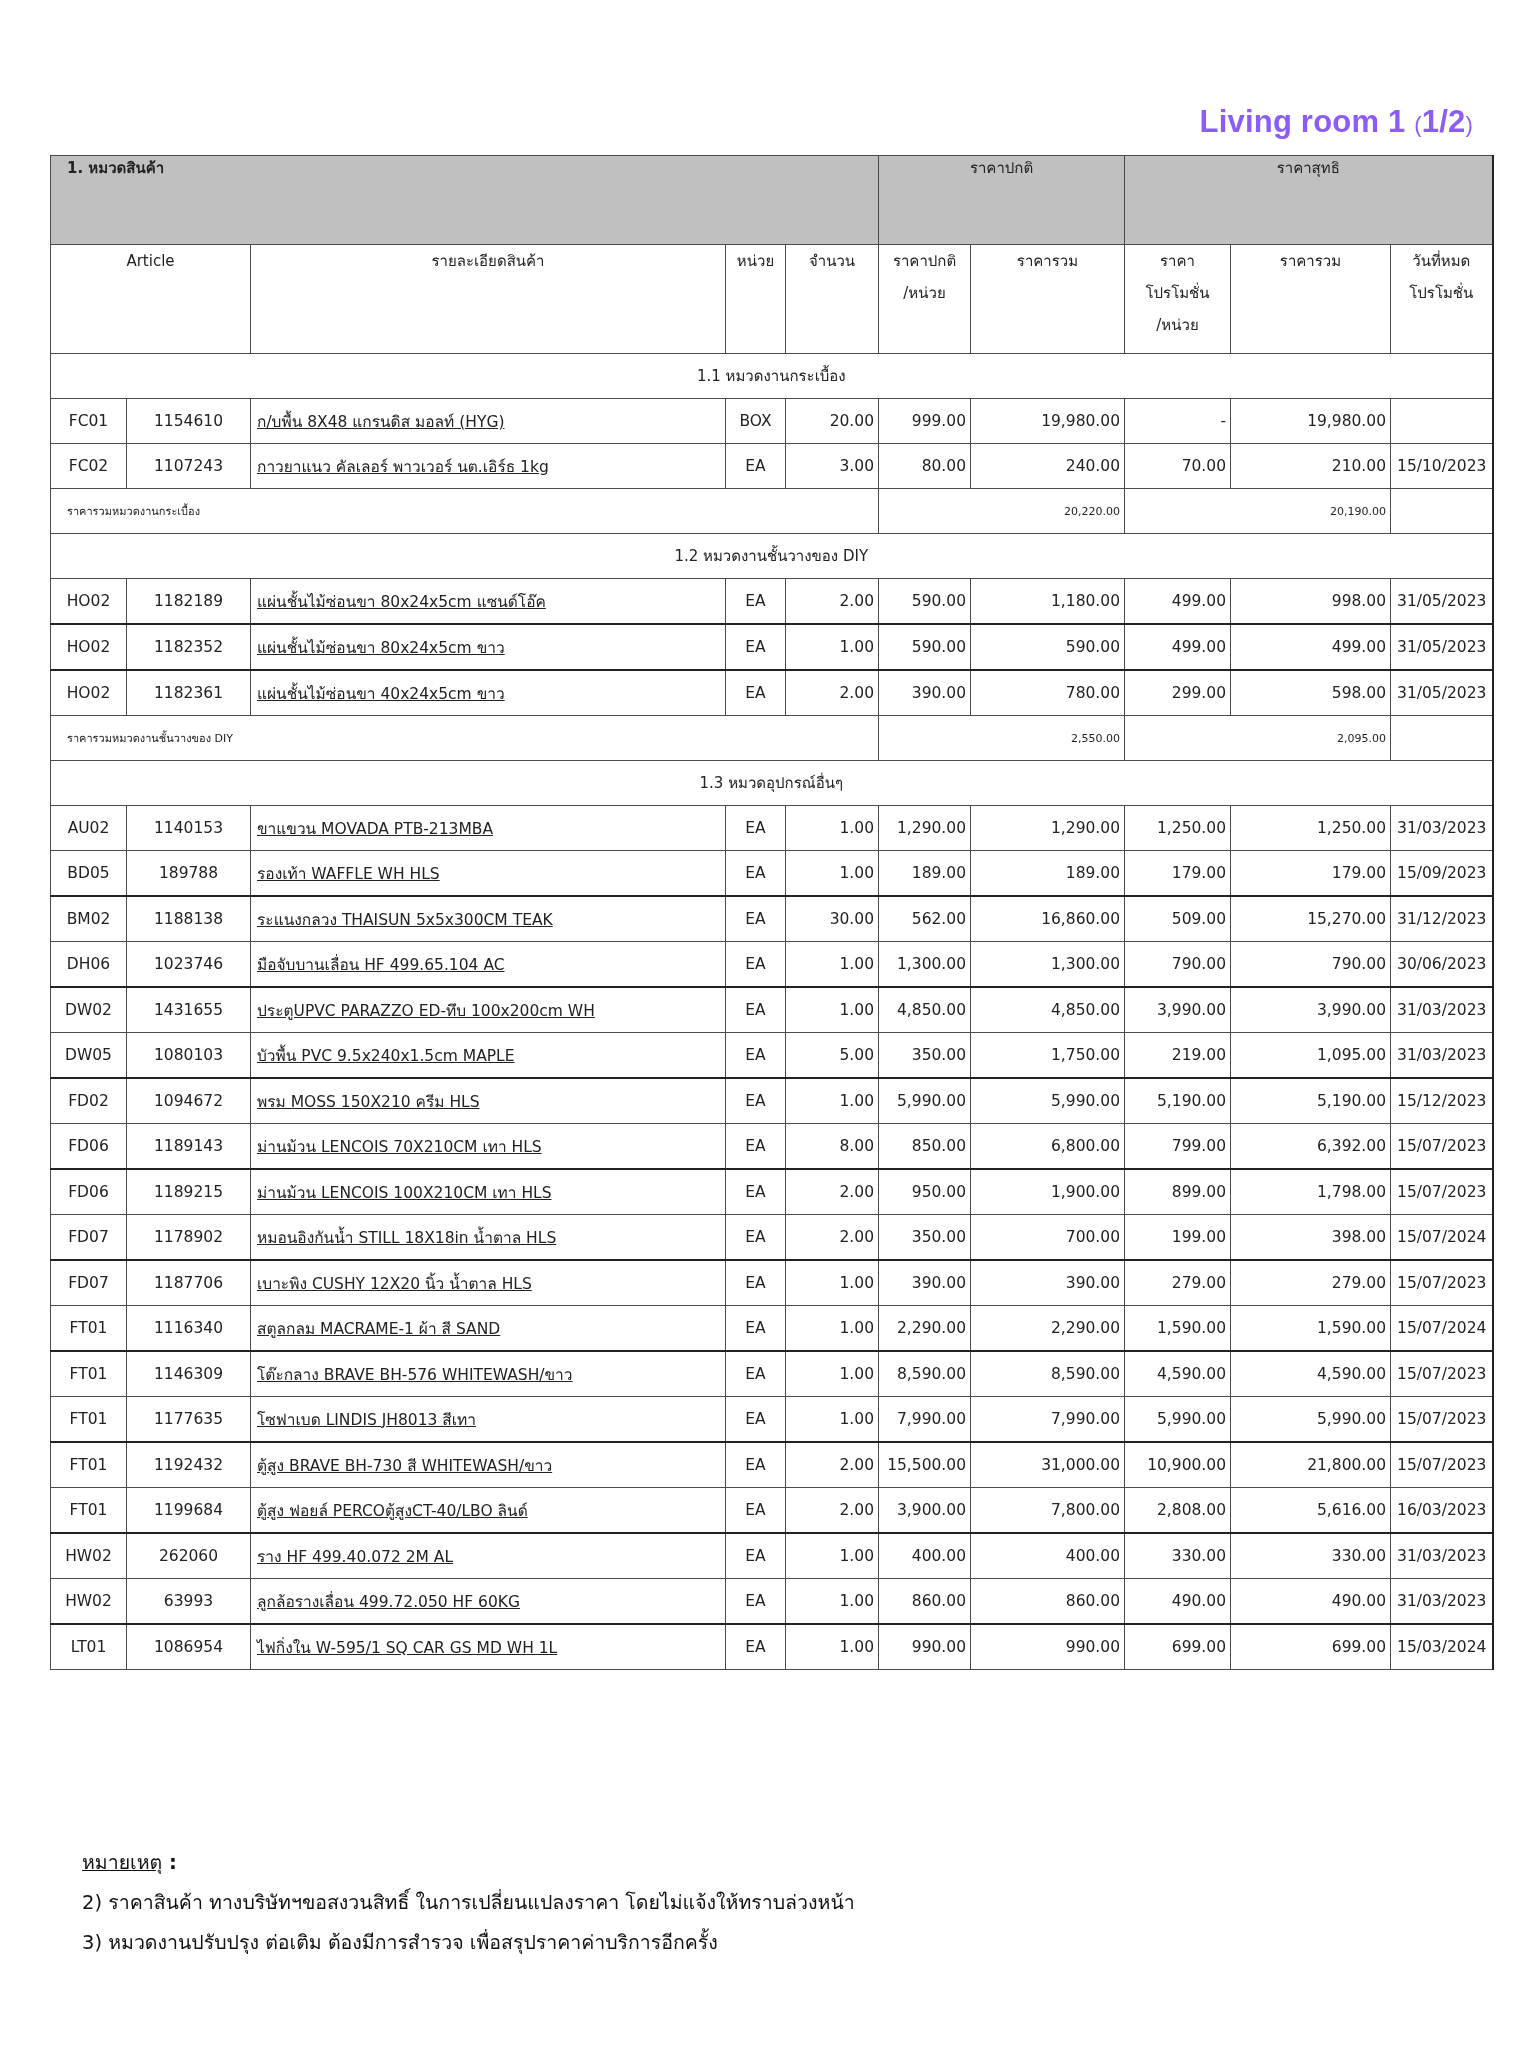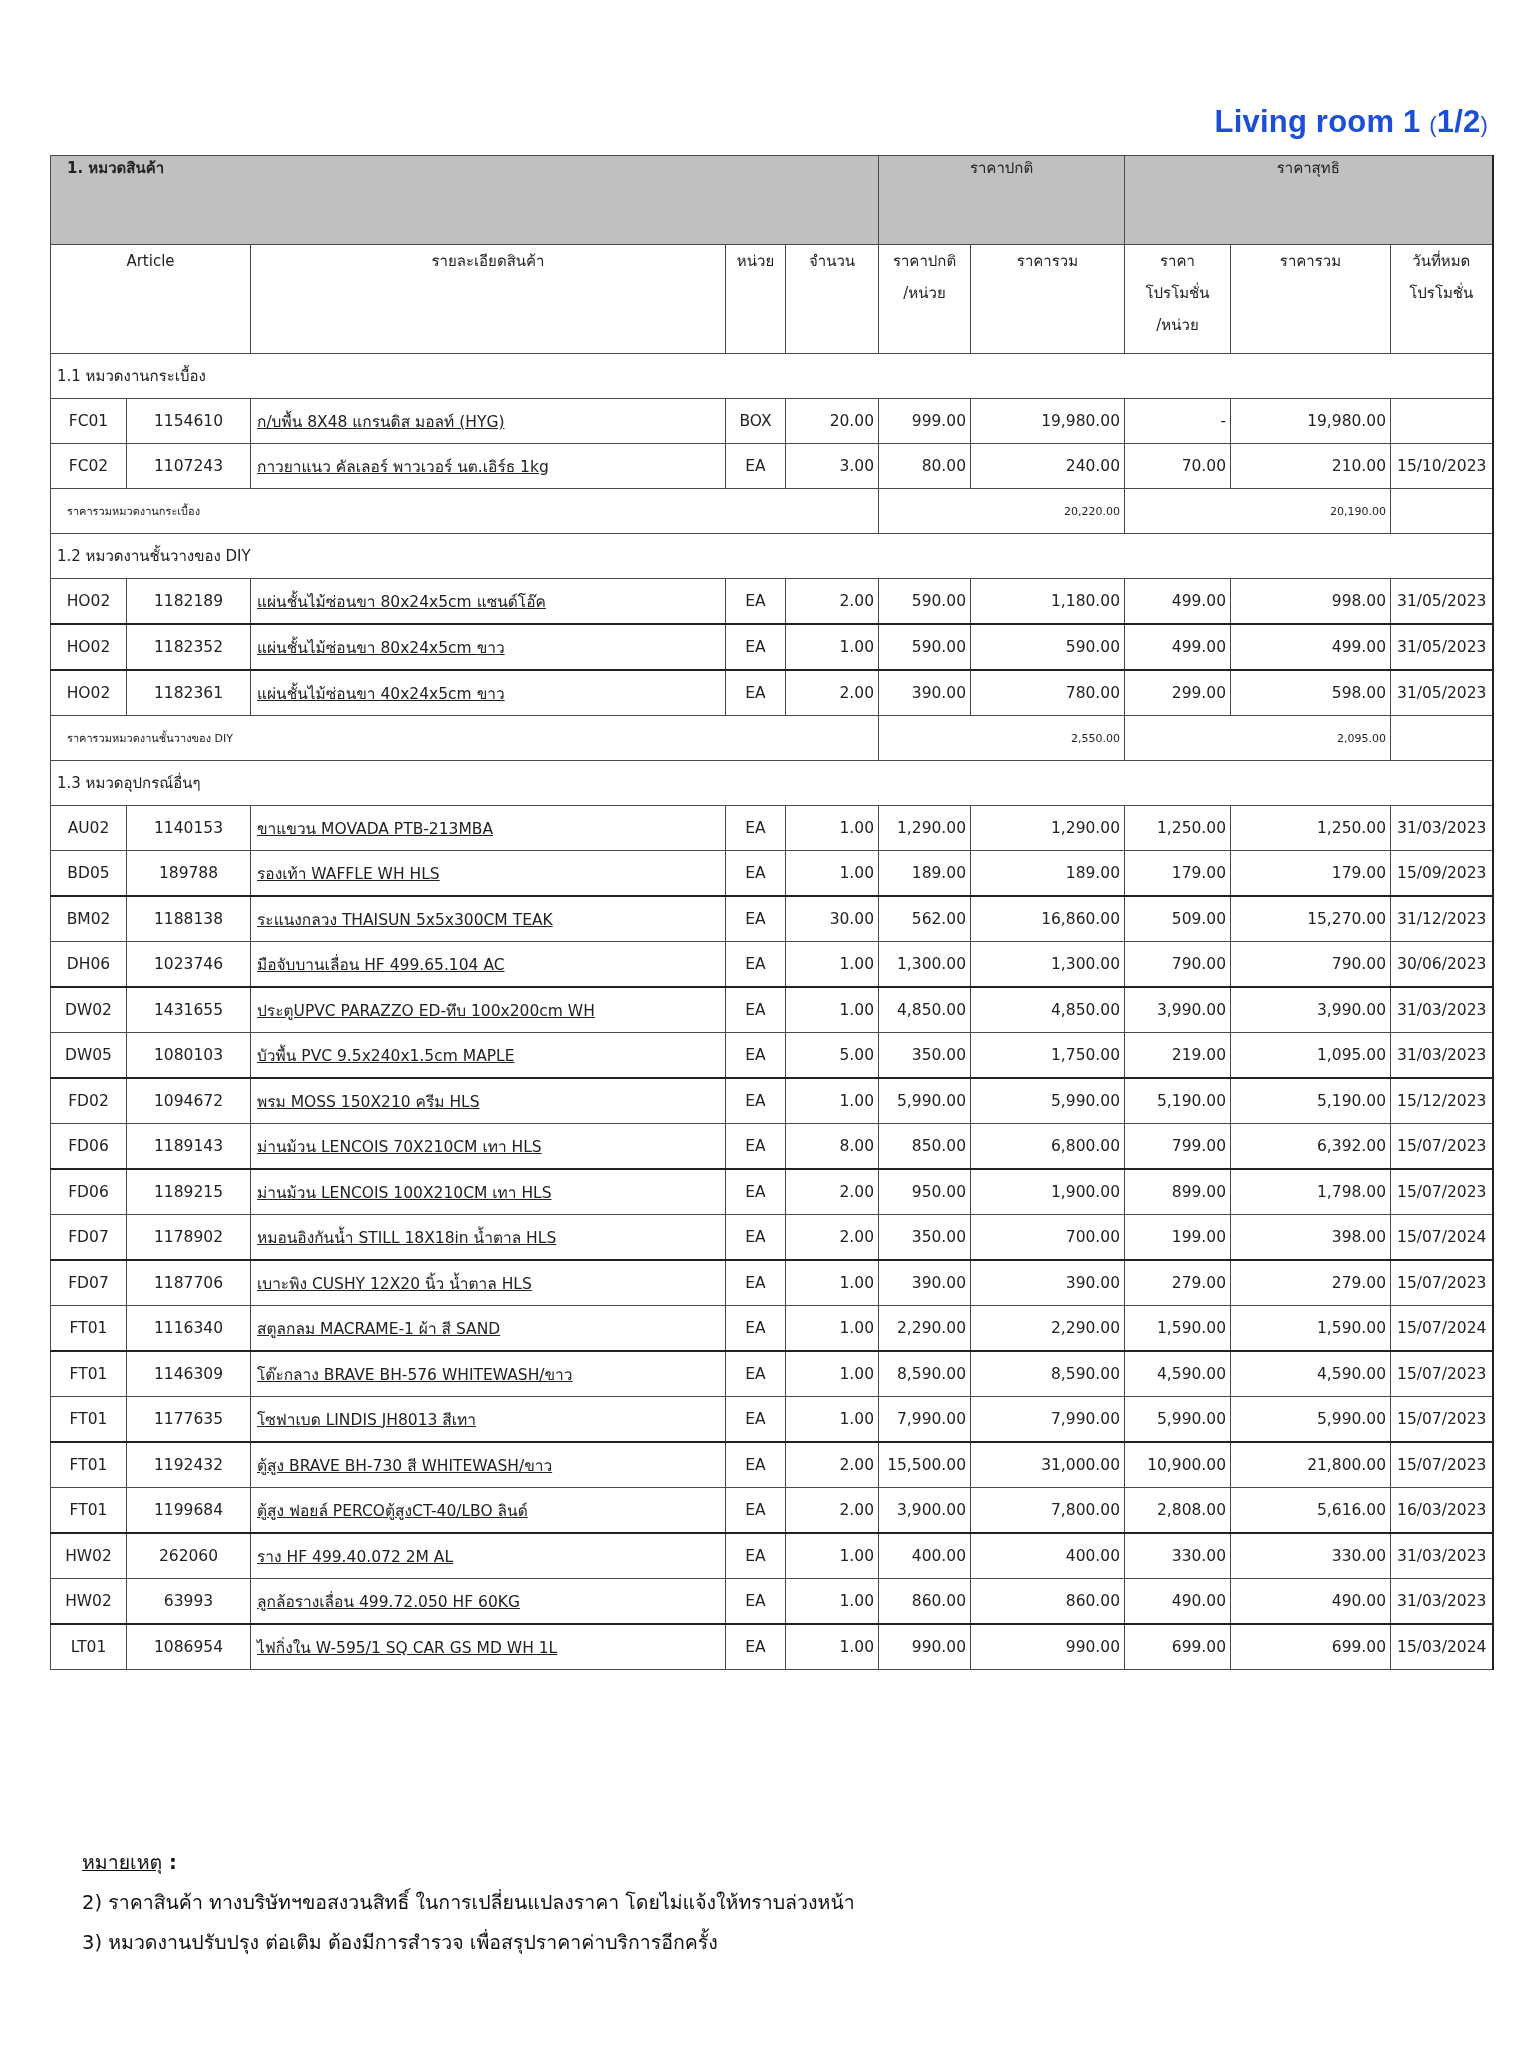"Living room 1 (1/2)" .title { color: #1d4ed8 -> #8b5cf6; right: 48px -> 63px }
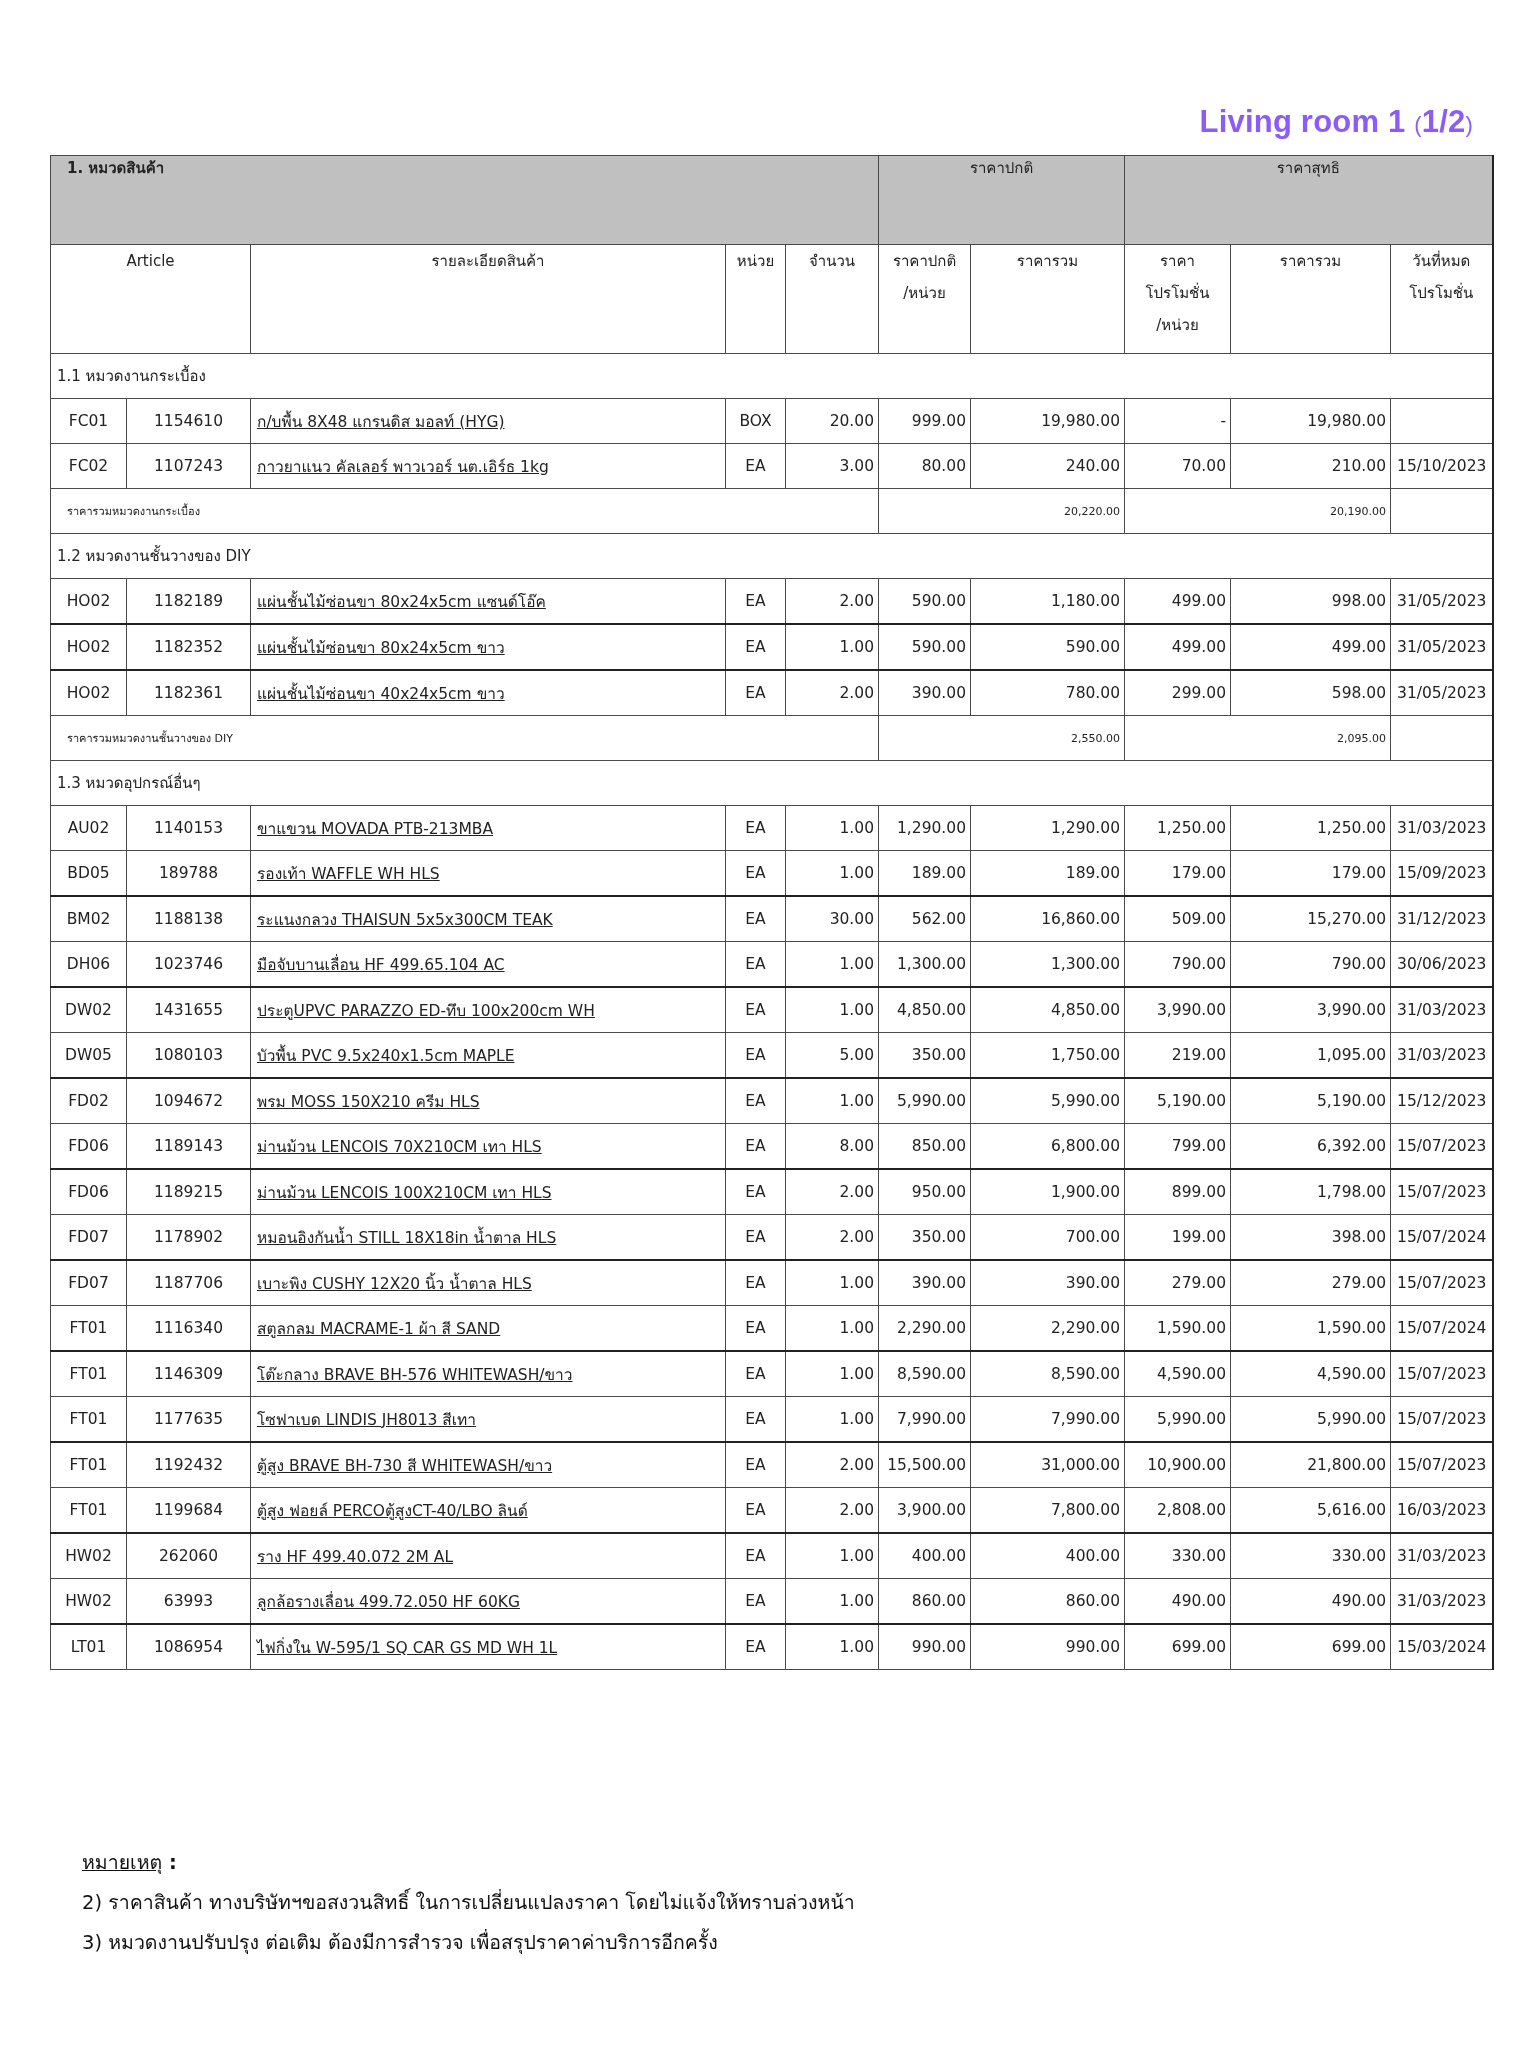"1.1 หมวดงานกระเบื้อง" .sec td:last-child { text-align: none -> center }
